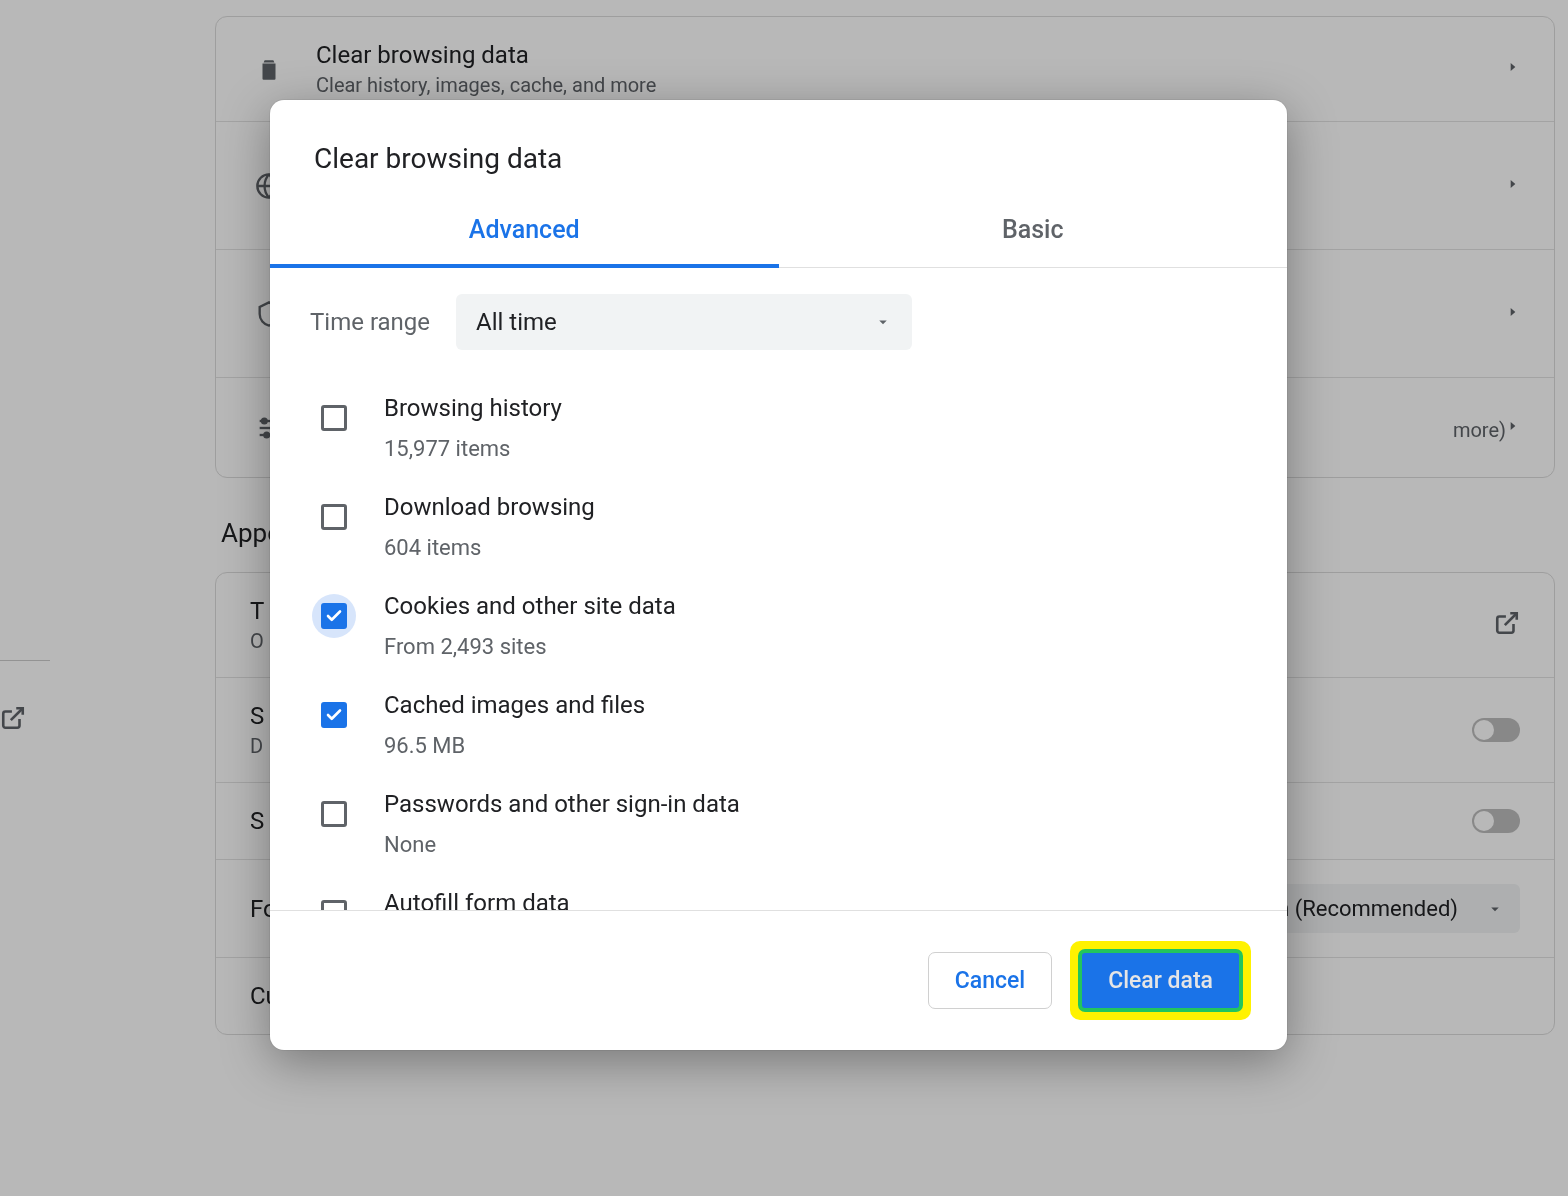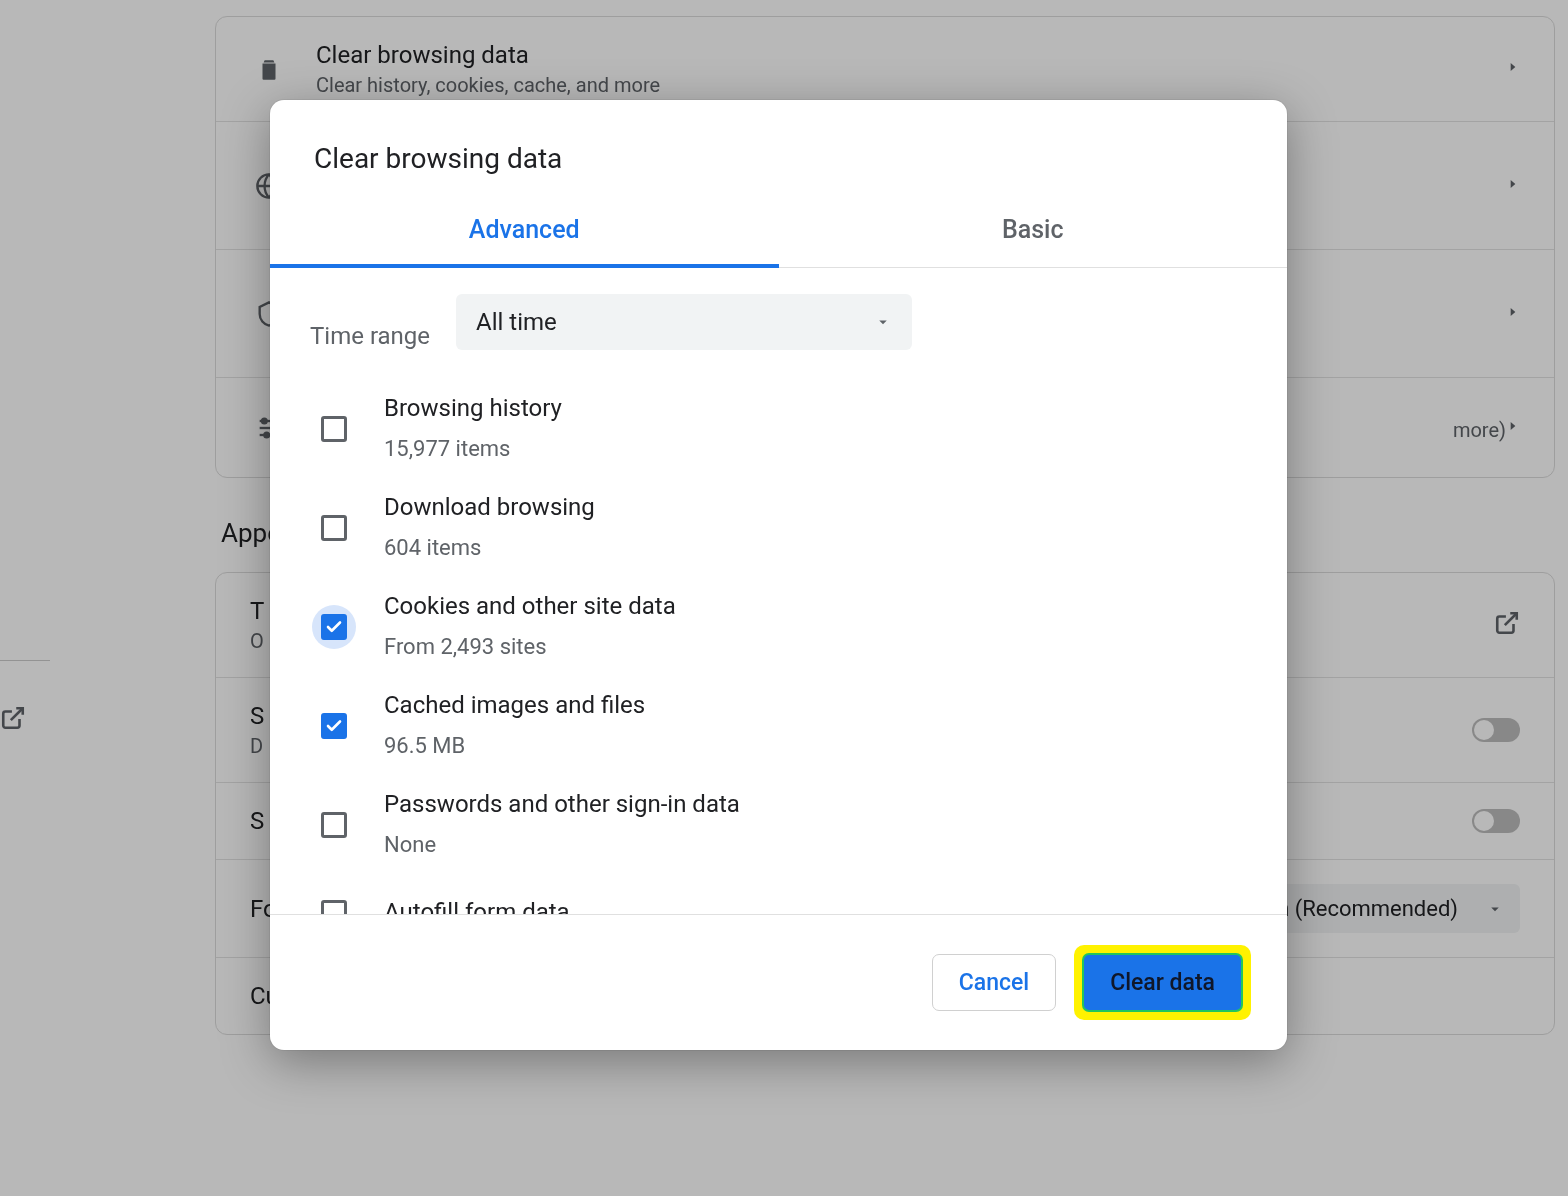"Clear history, cookies, cache, and" div.sub { text: cookies -> images }
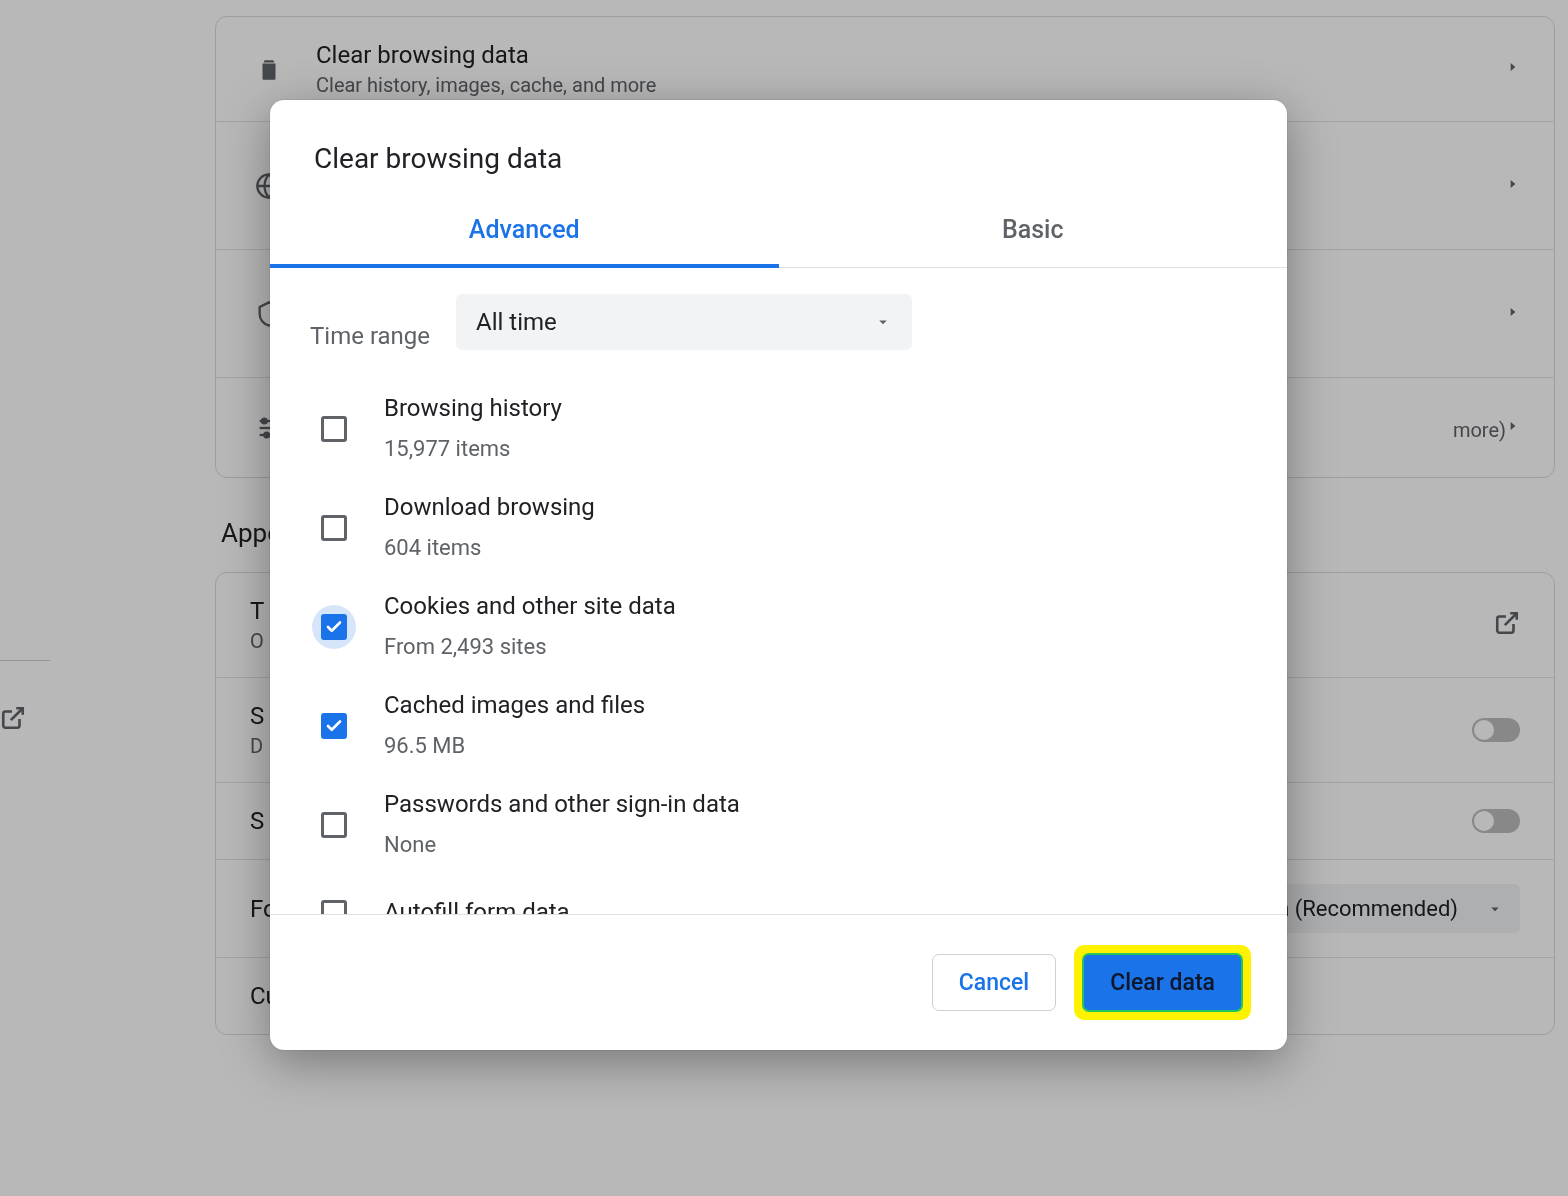"Time range" .time-row { align-items: flex-end -> center }
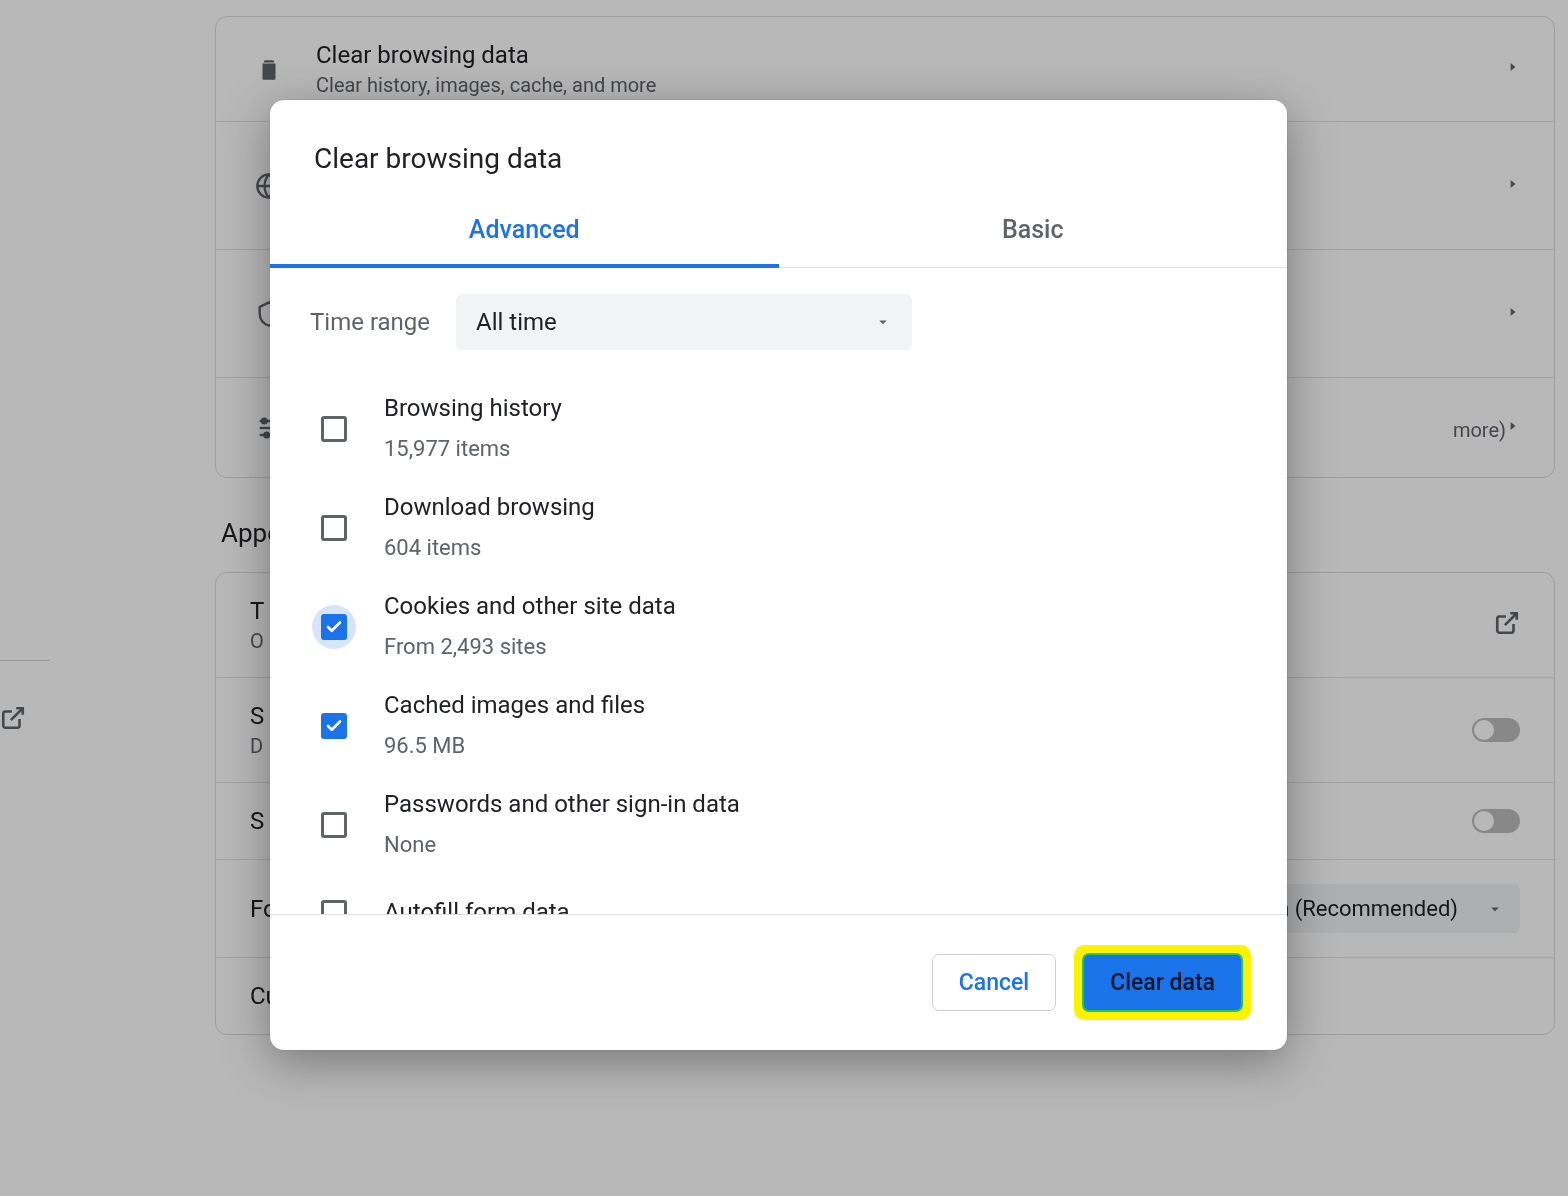"Browsing history" .opt { align-items: center -> flex-start }
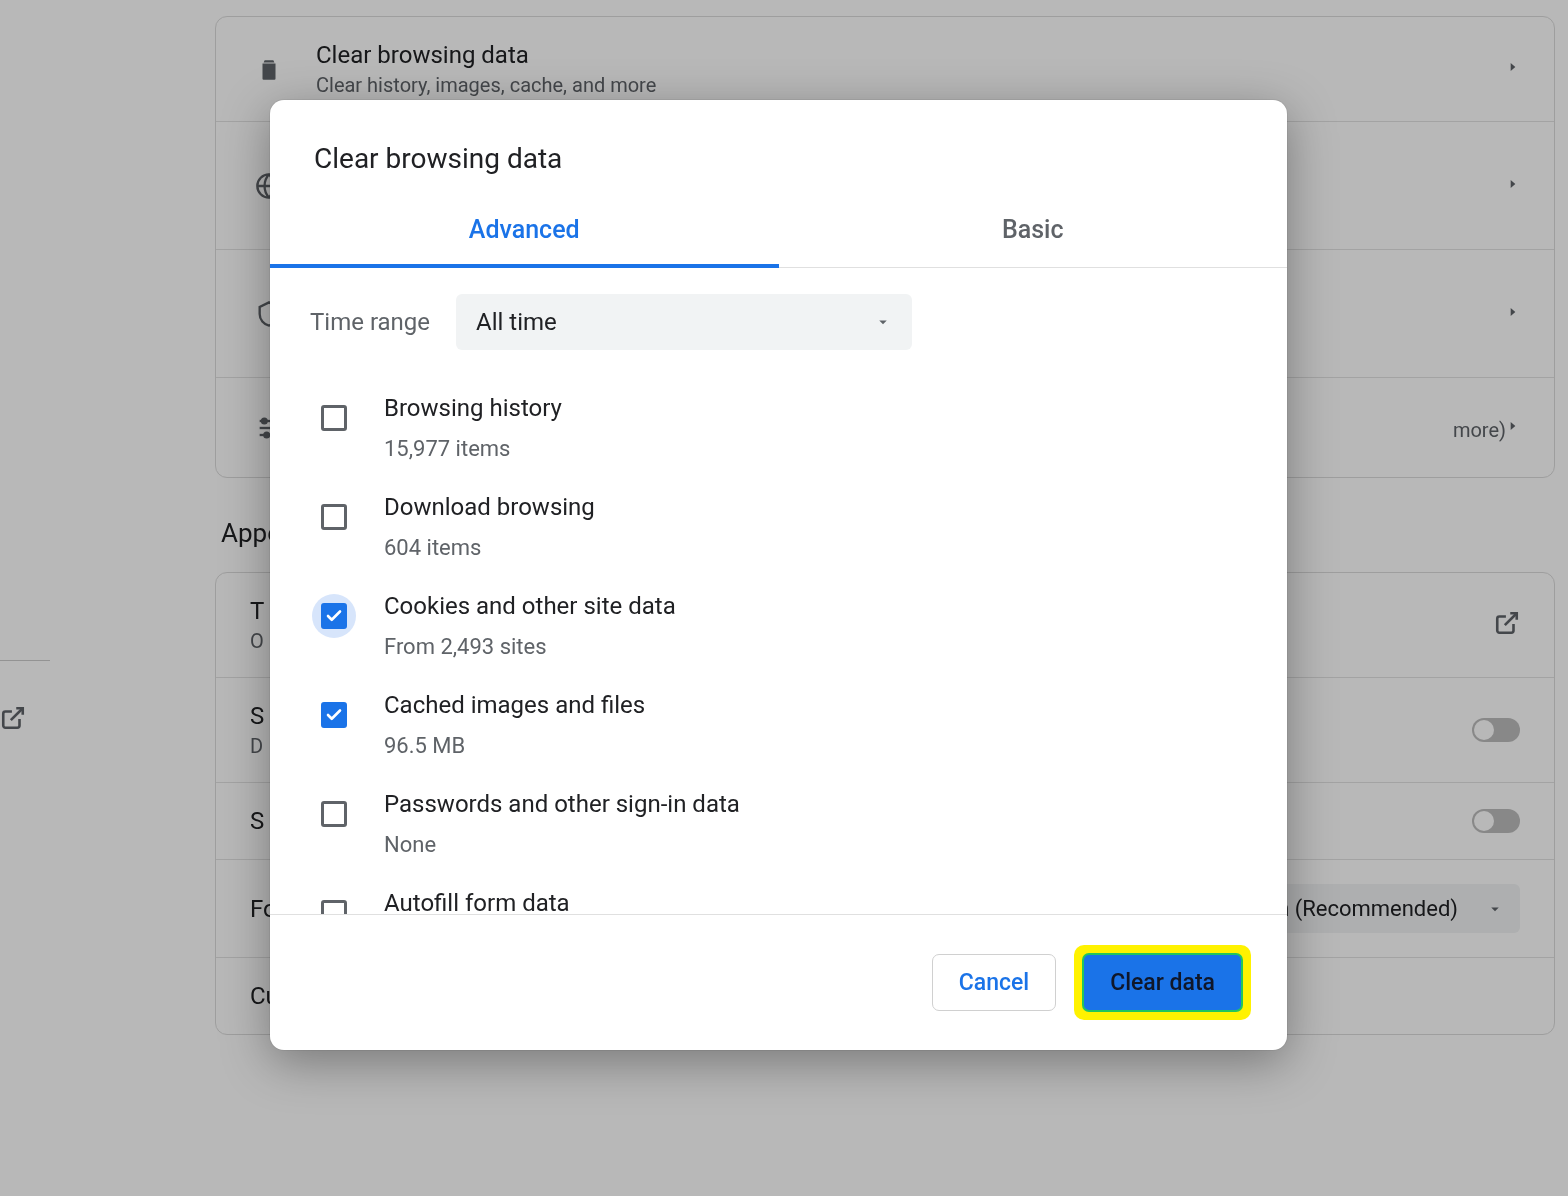"Clear data" .btn-primary { border: 2px solid #22c55e -> 4px solid #22c55e; color: #0f172a -> #e5e5e5 }
